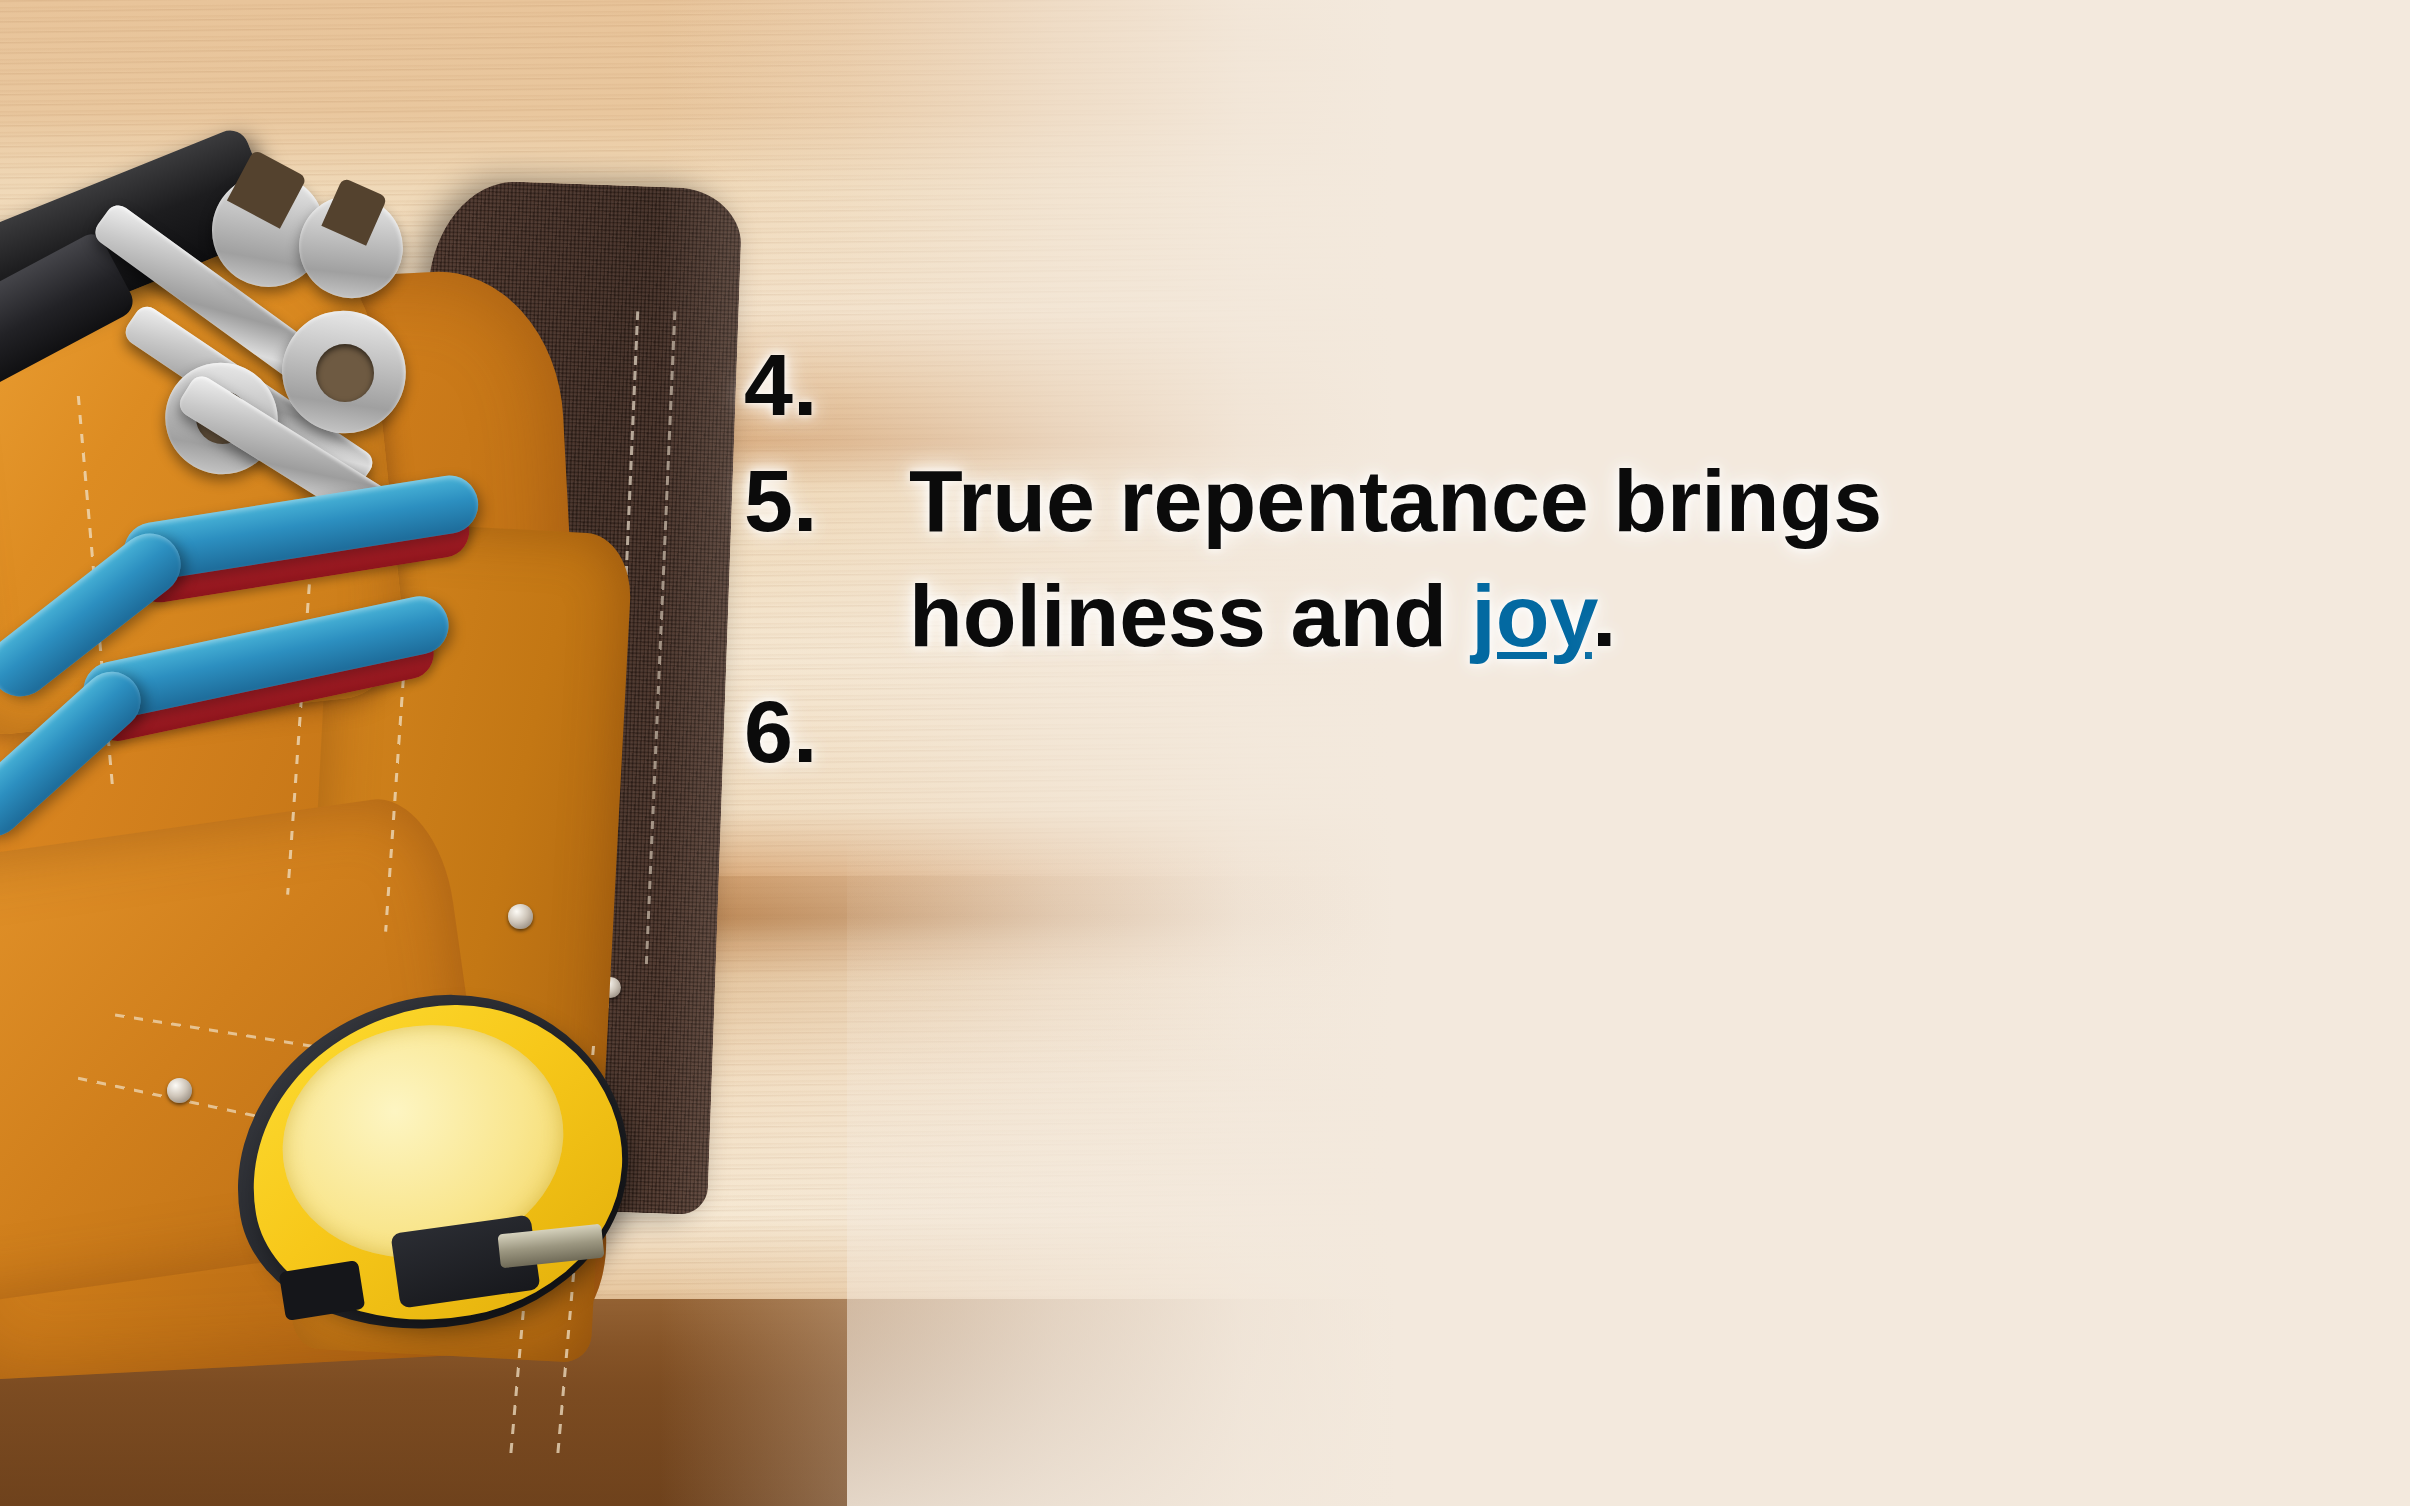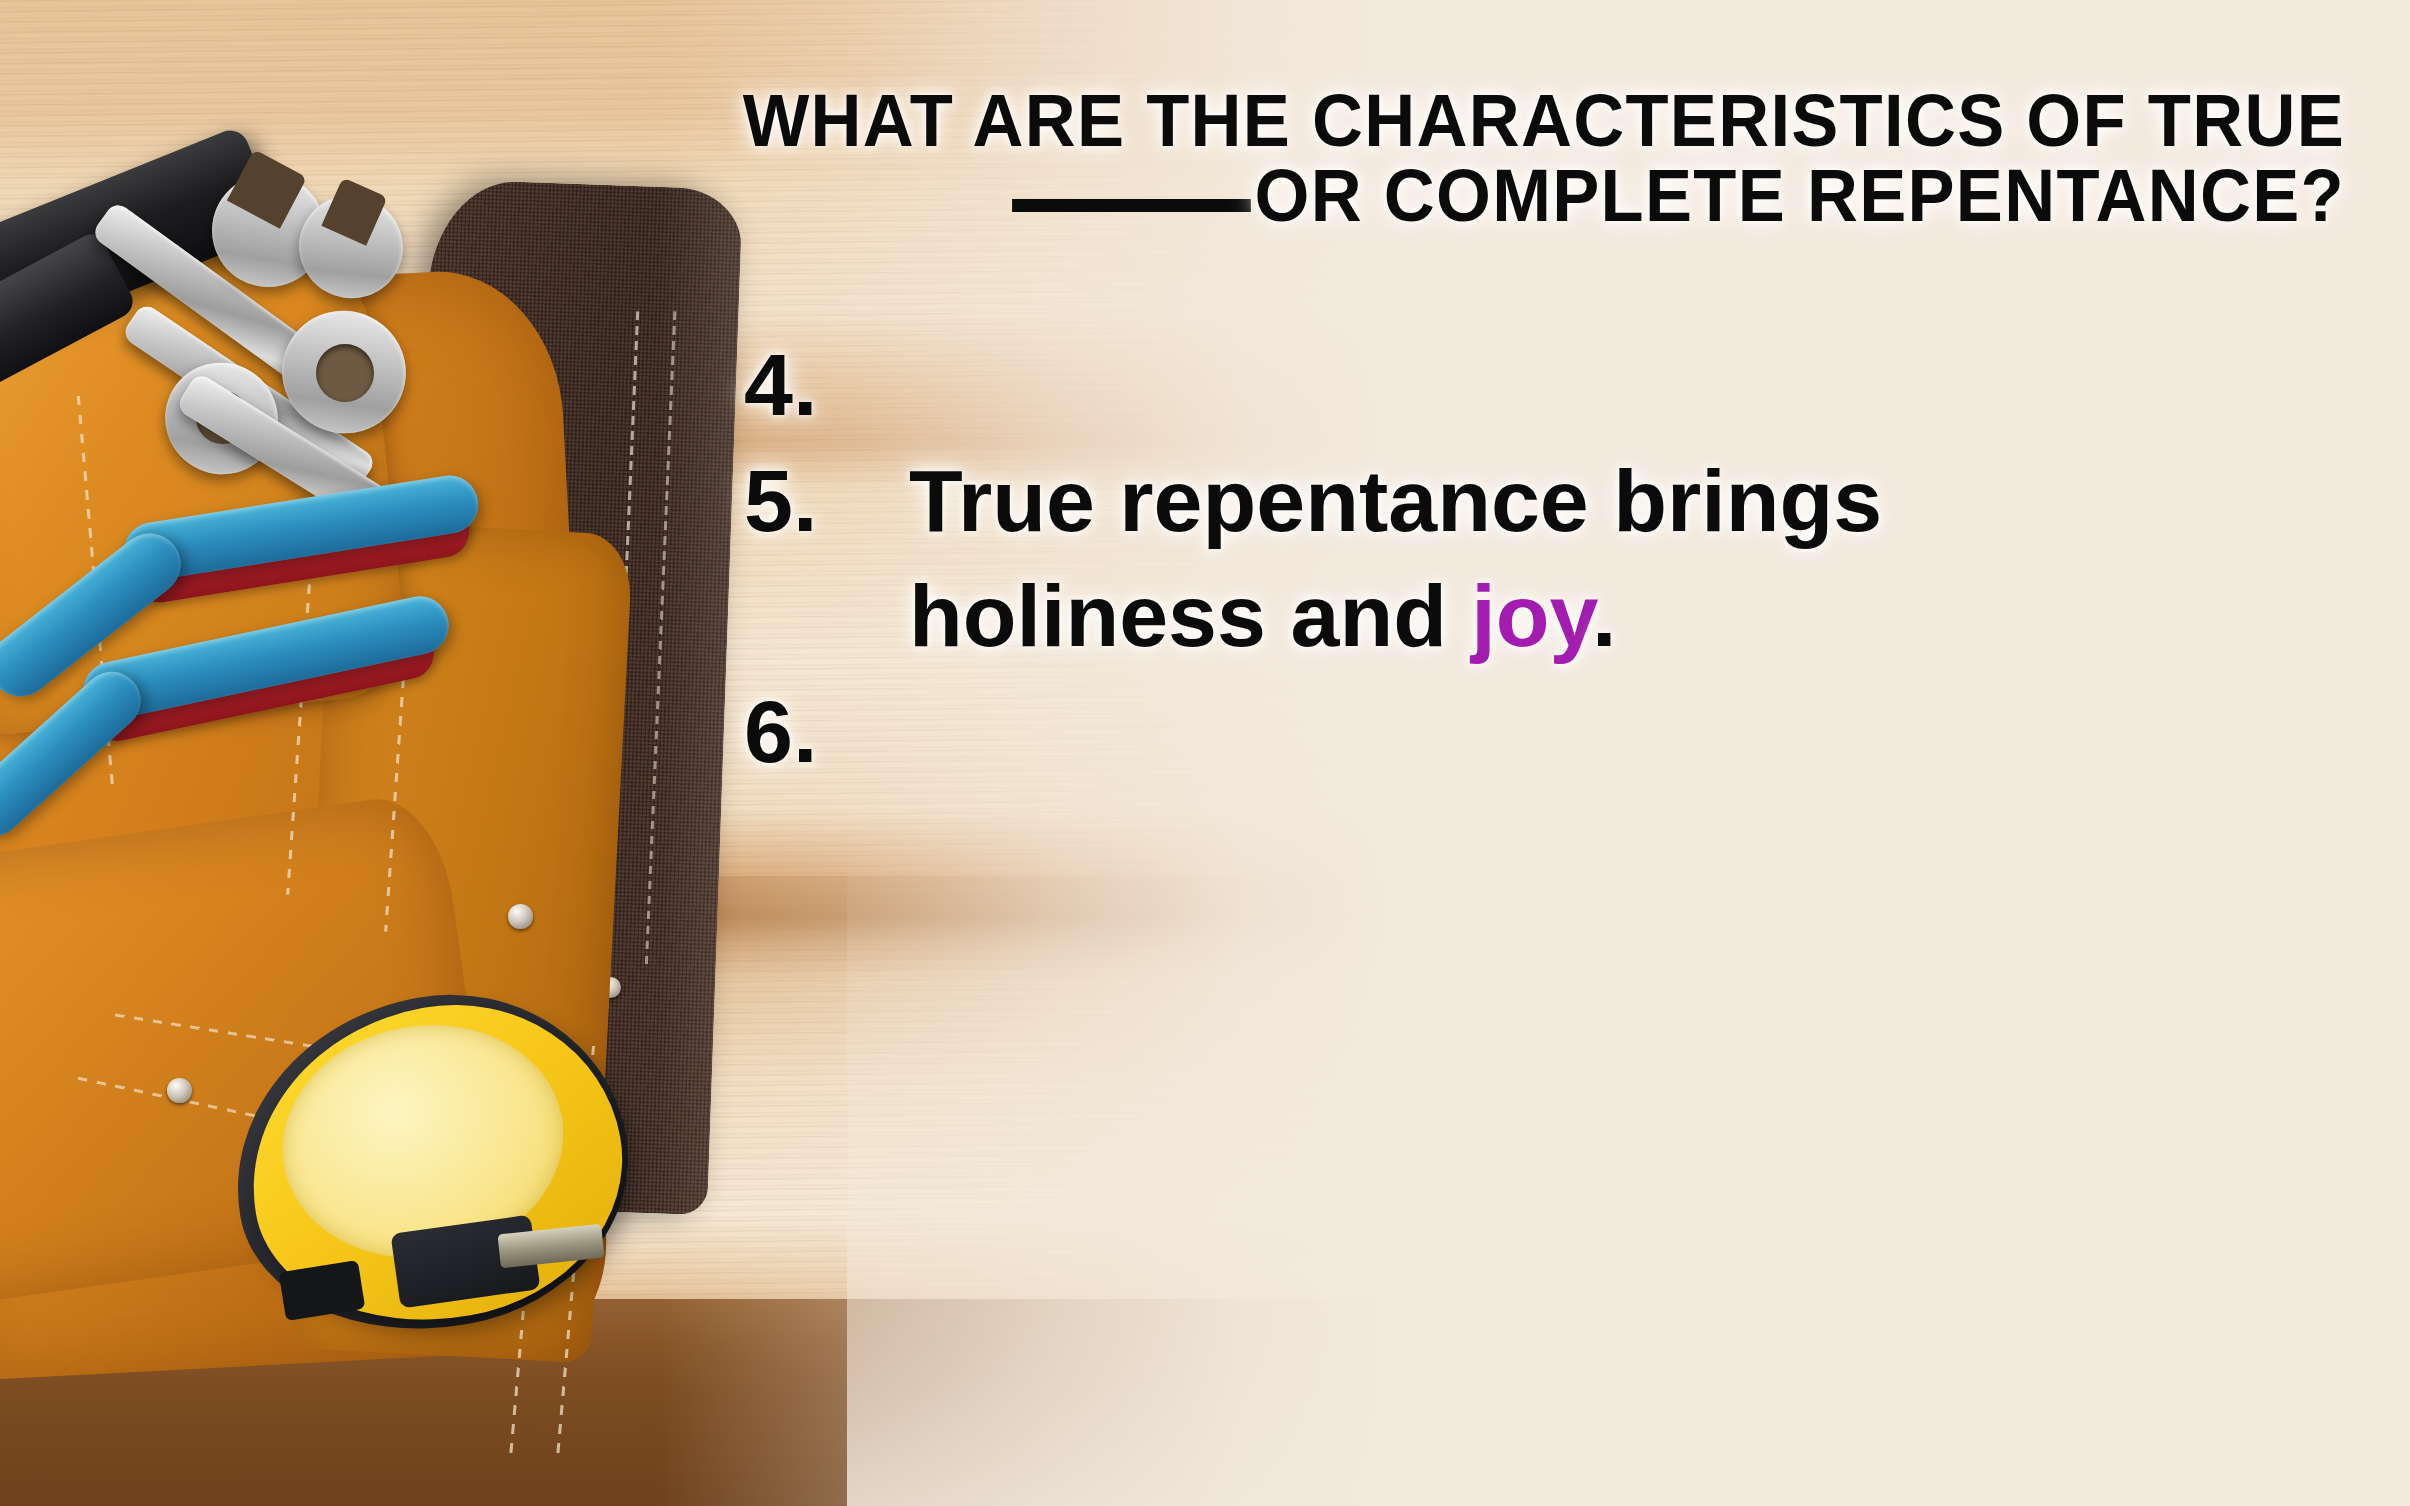"WHAT ARE THE CHARACTERISTICS OF" div.title-block { html: <div> <div>WHAT ARE THE CHARACTERISTICS OF TRUE</div> <div> <span></span><span>OR COMPLETE REPENTANCE?</span> </div> </div> -> none }
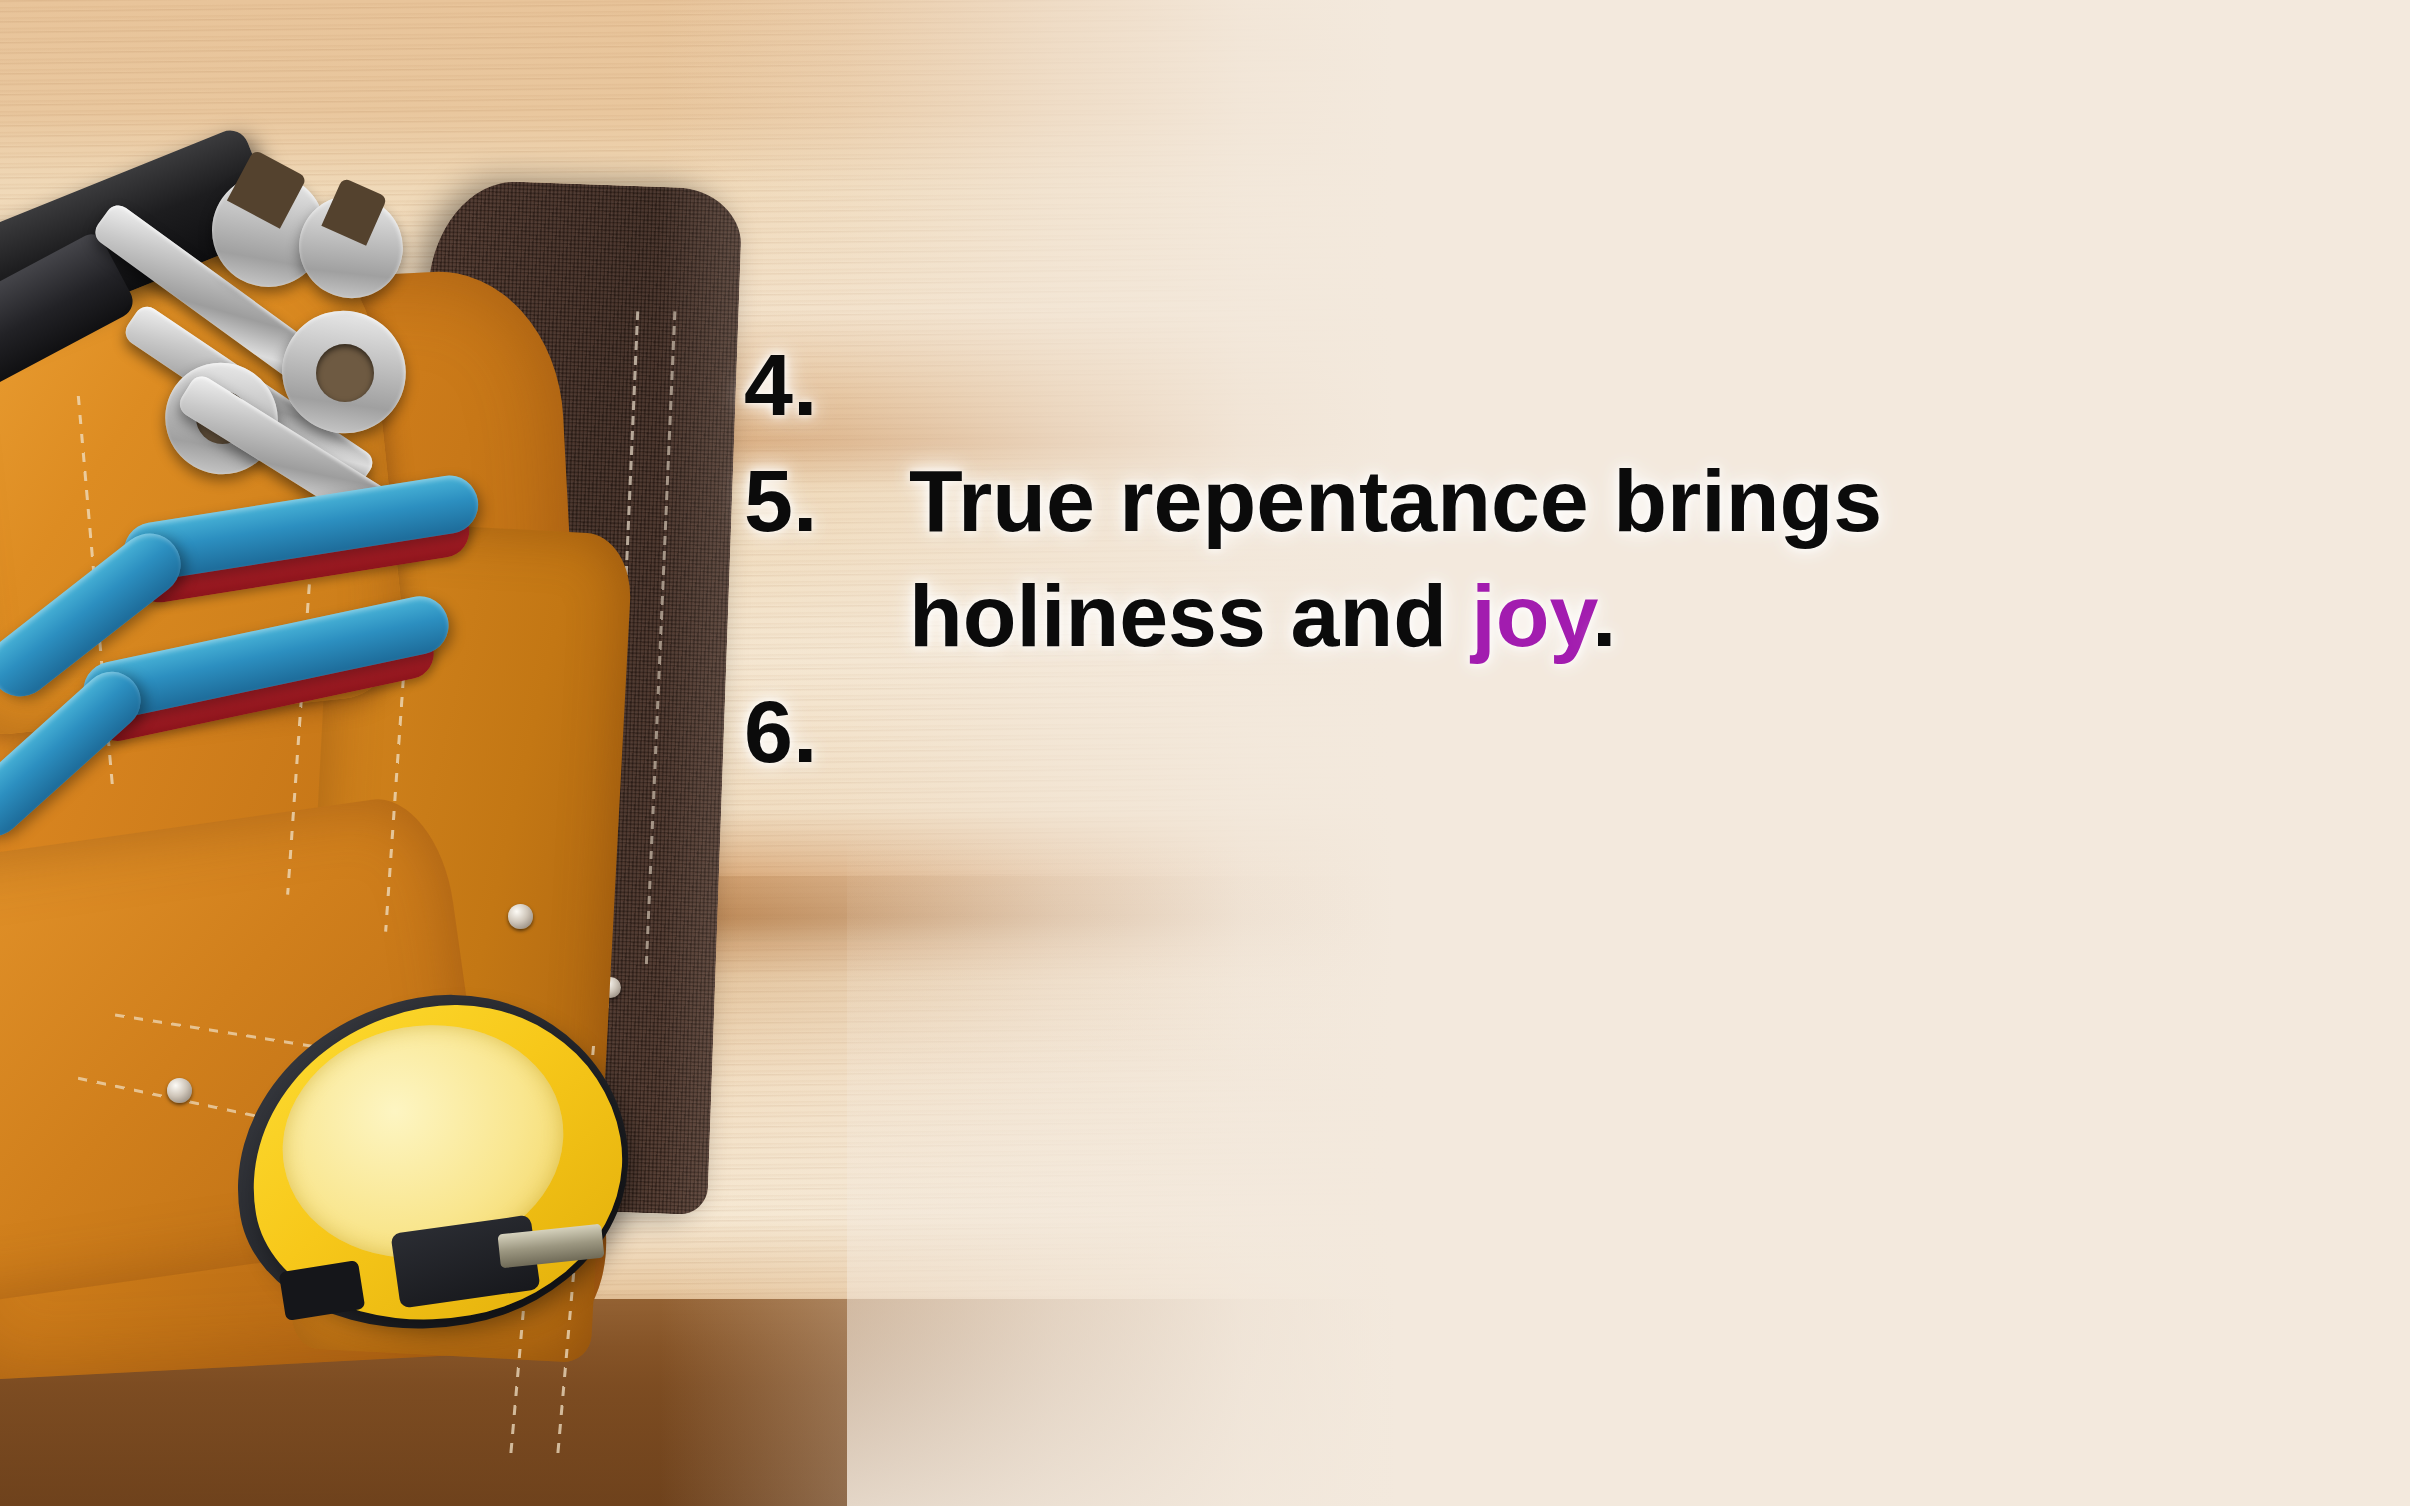"joy" .joy { color: #a21caf -> #0369a1; text-decoration: none -> underline }
